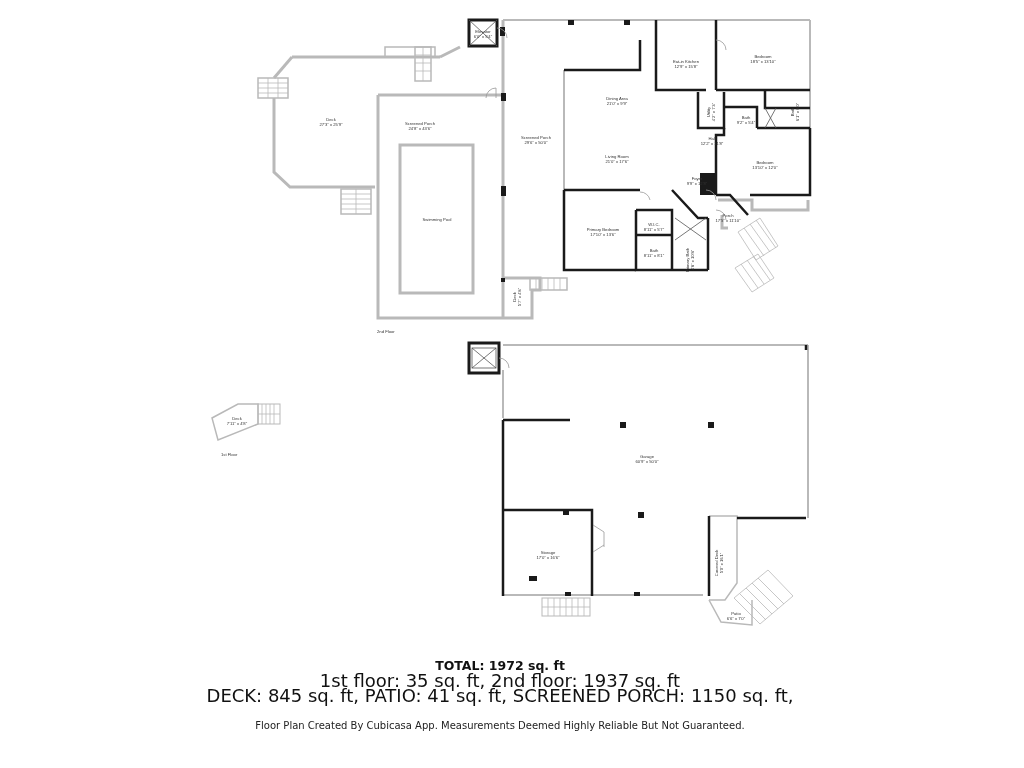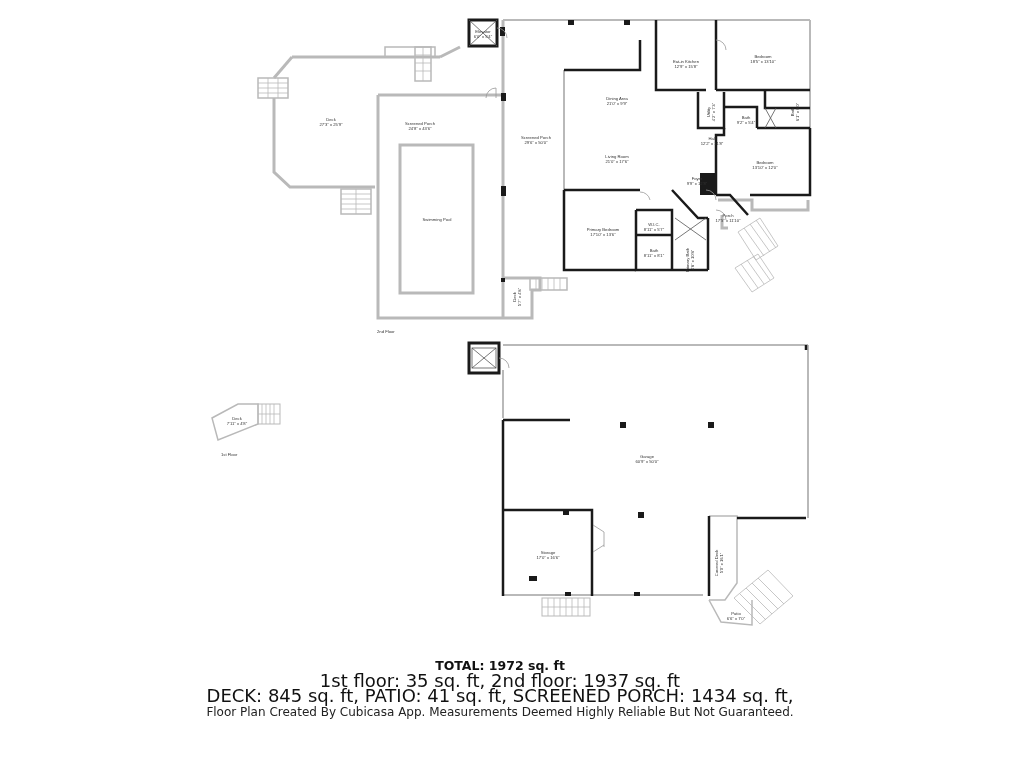"DECK: 845 sq. ft, PATIO:" div.line { text: 1434 -> 1150 }
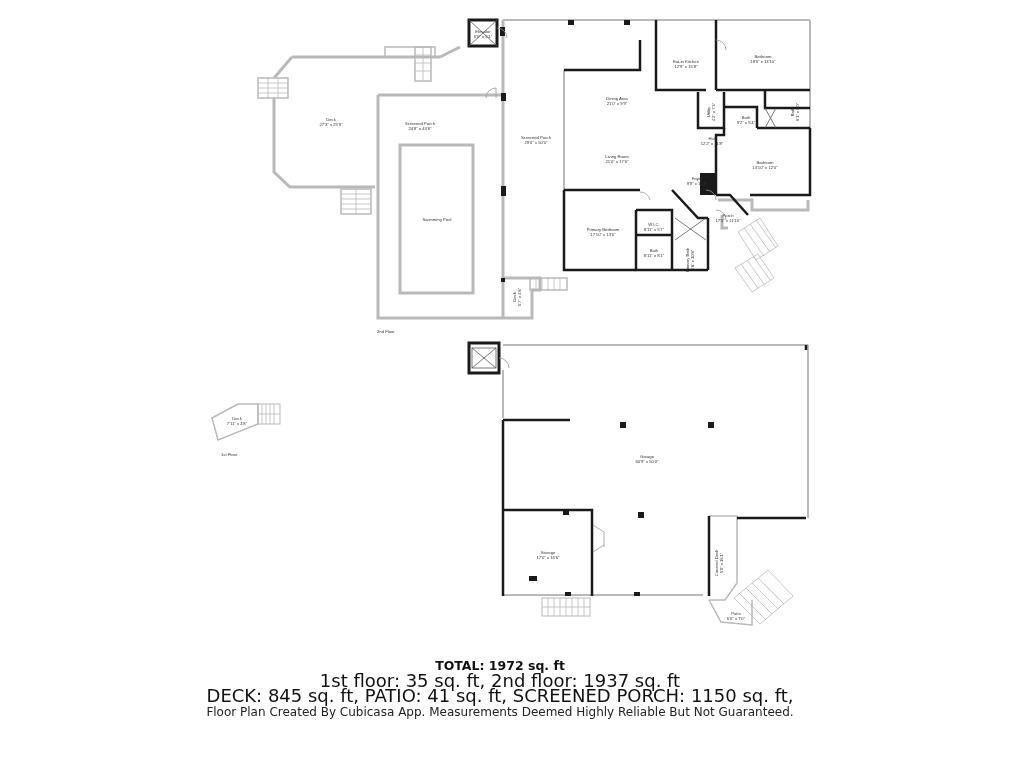"Floor Plan Created By Cubicasa" #summary .credit { font-size: 12px -> 10px; margin-top: 2px -> 17px }
